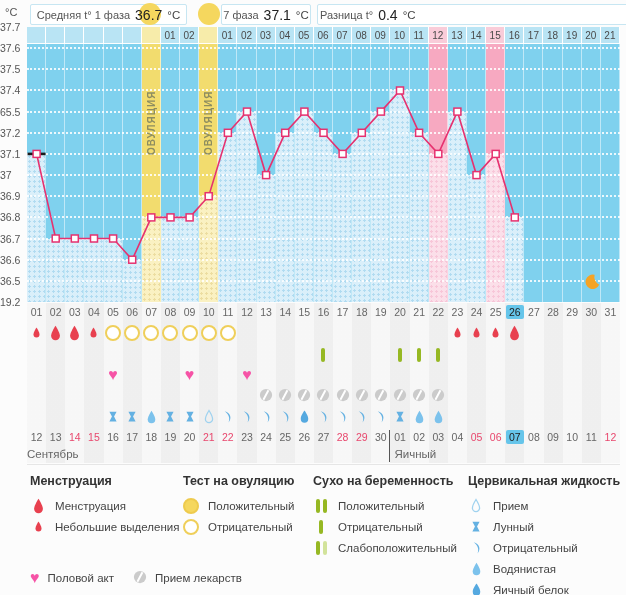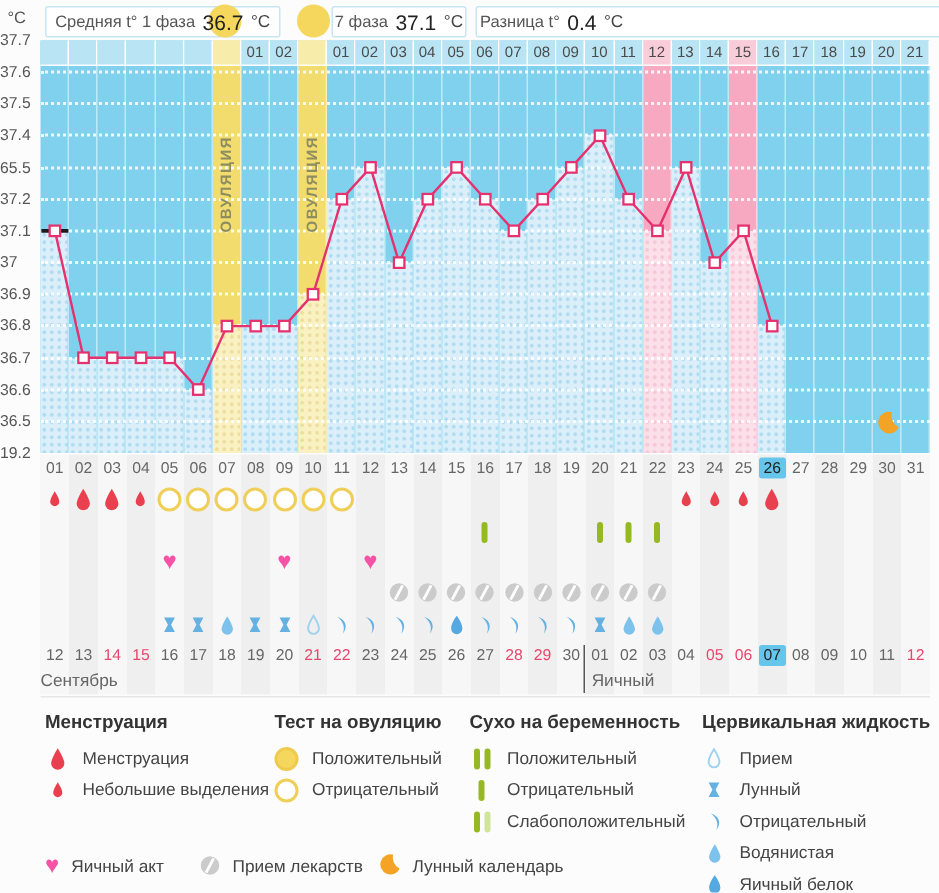"Яичный акт" span { text: Яичный -> Половой }
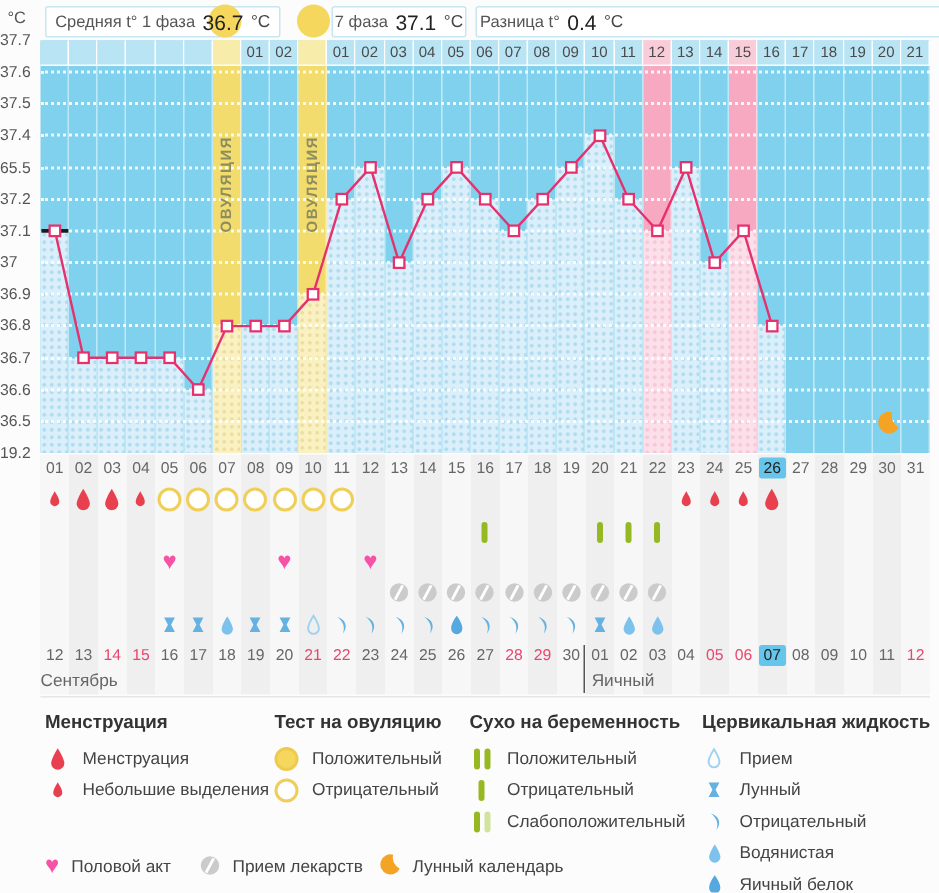"Лунный календарь" div.mitem { html: <div> <span><svg> <path></path> </svg></span> <span>Лунный календарь</span> </div> -> none }
